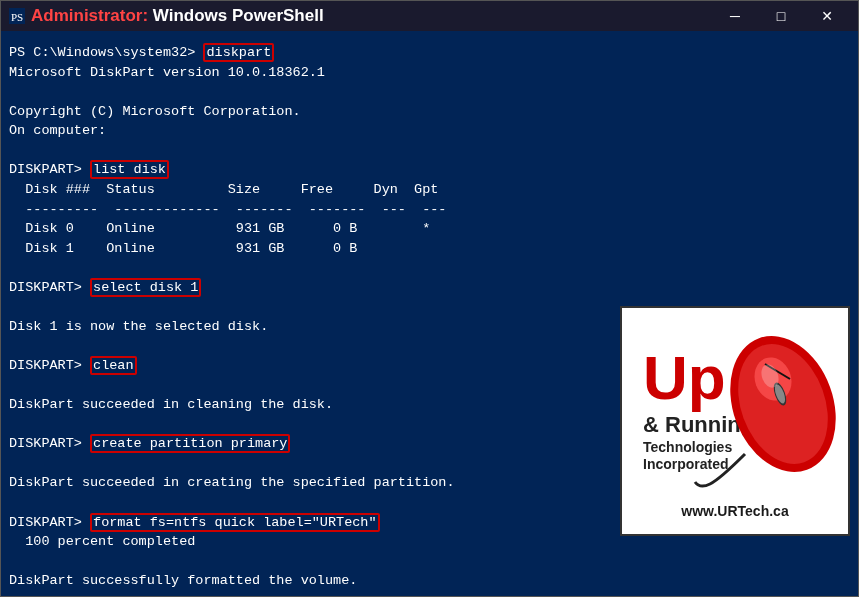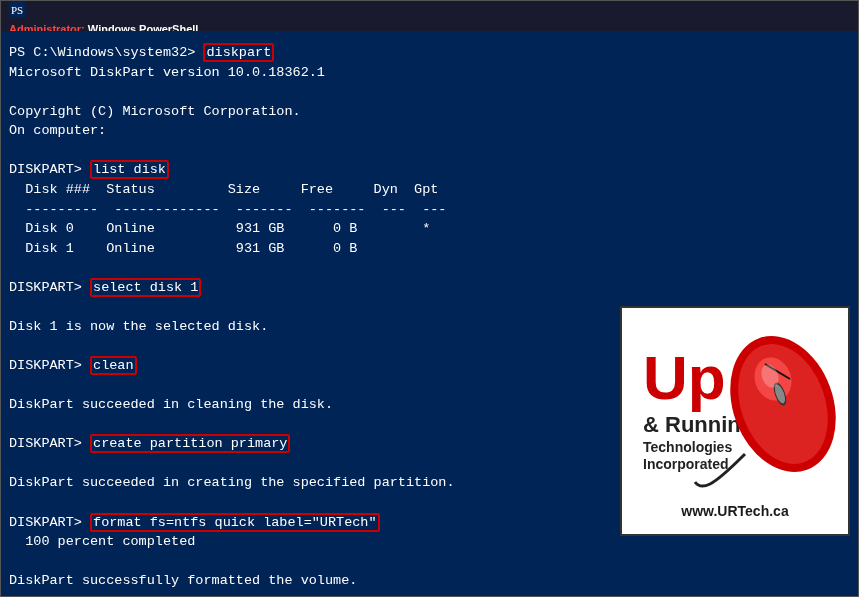"PS" .title-bar { align-items: none -> center; flex-direction: column -> none }
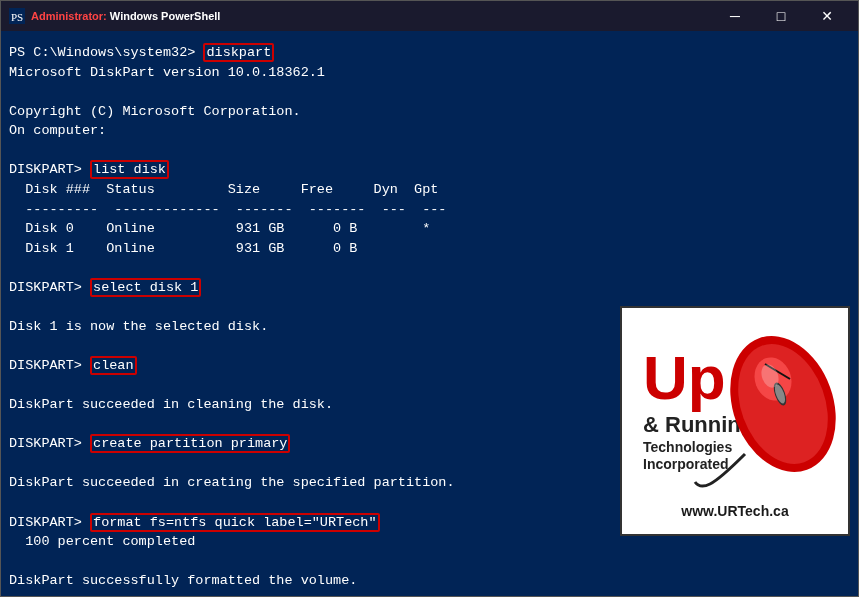"Administrator: Windows PowerShell" .title-bar-text { font-size: 11px -> 17px }
